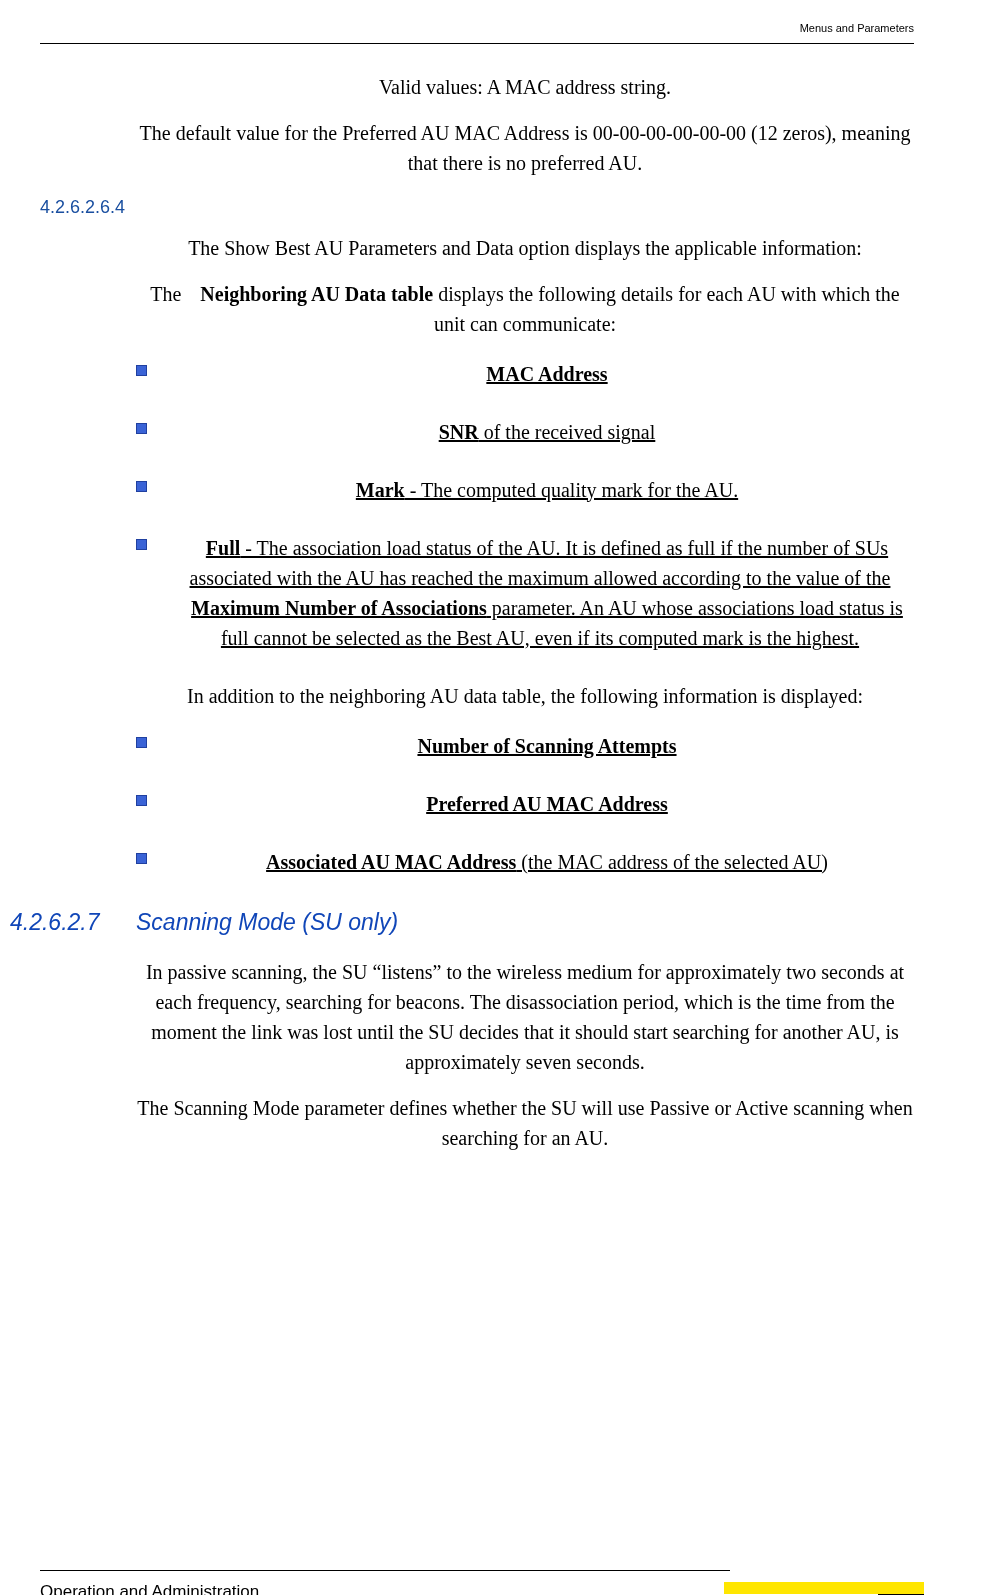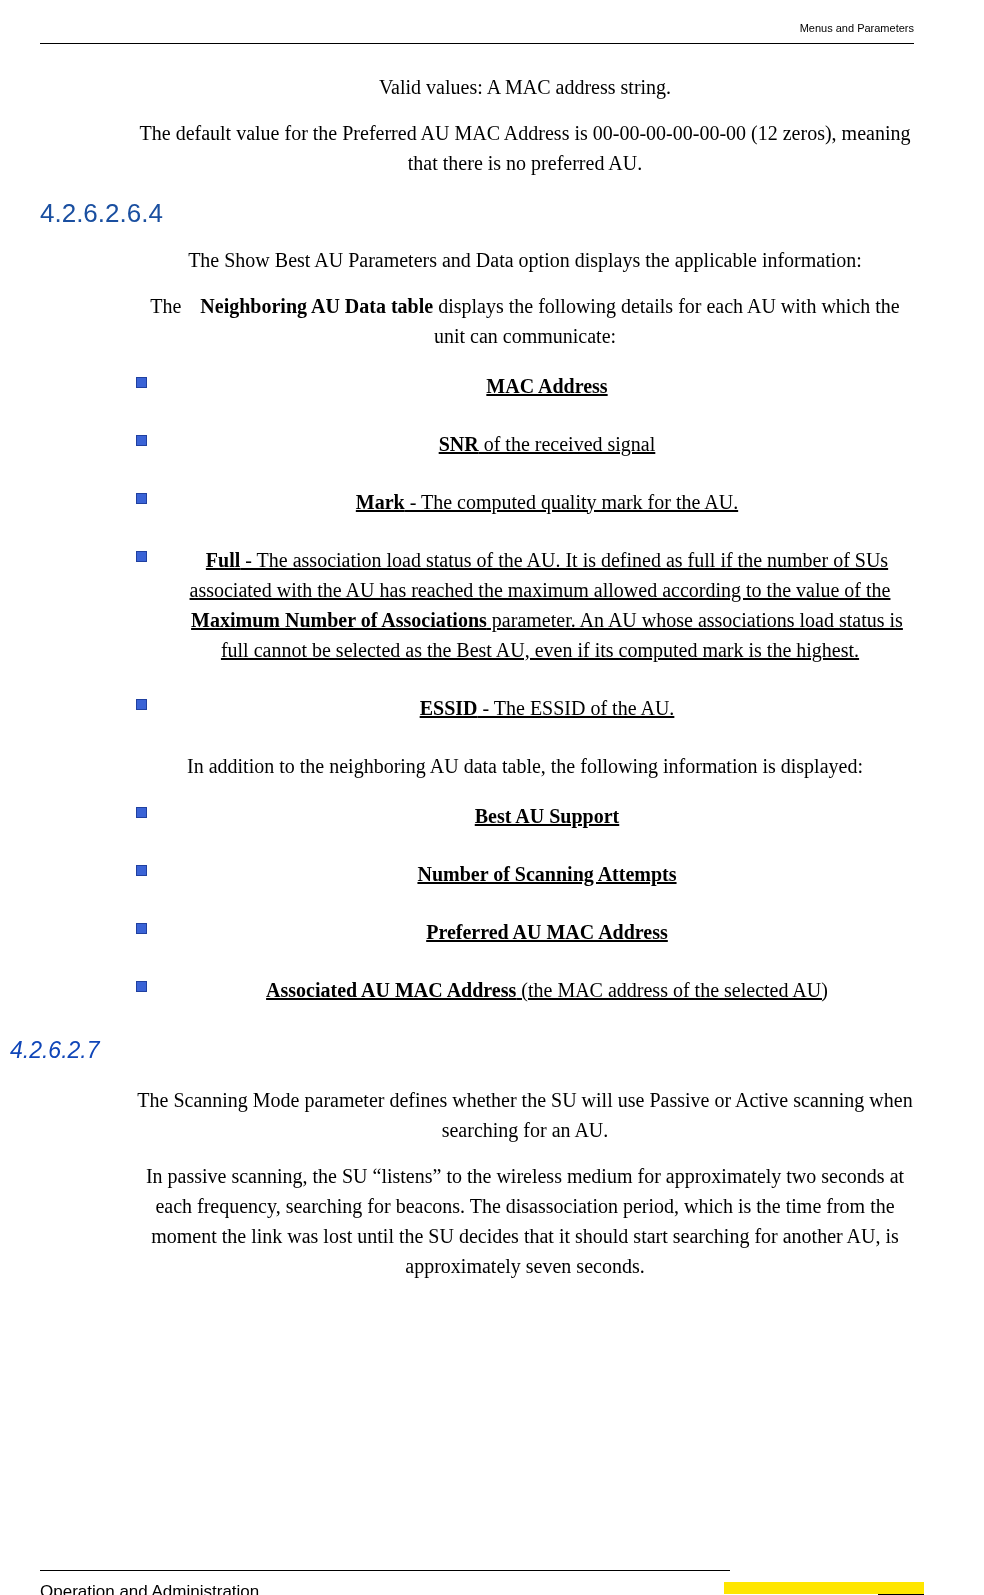"4.2.6.2.6.4" .section-num { font-size: 26px -> 18px }
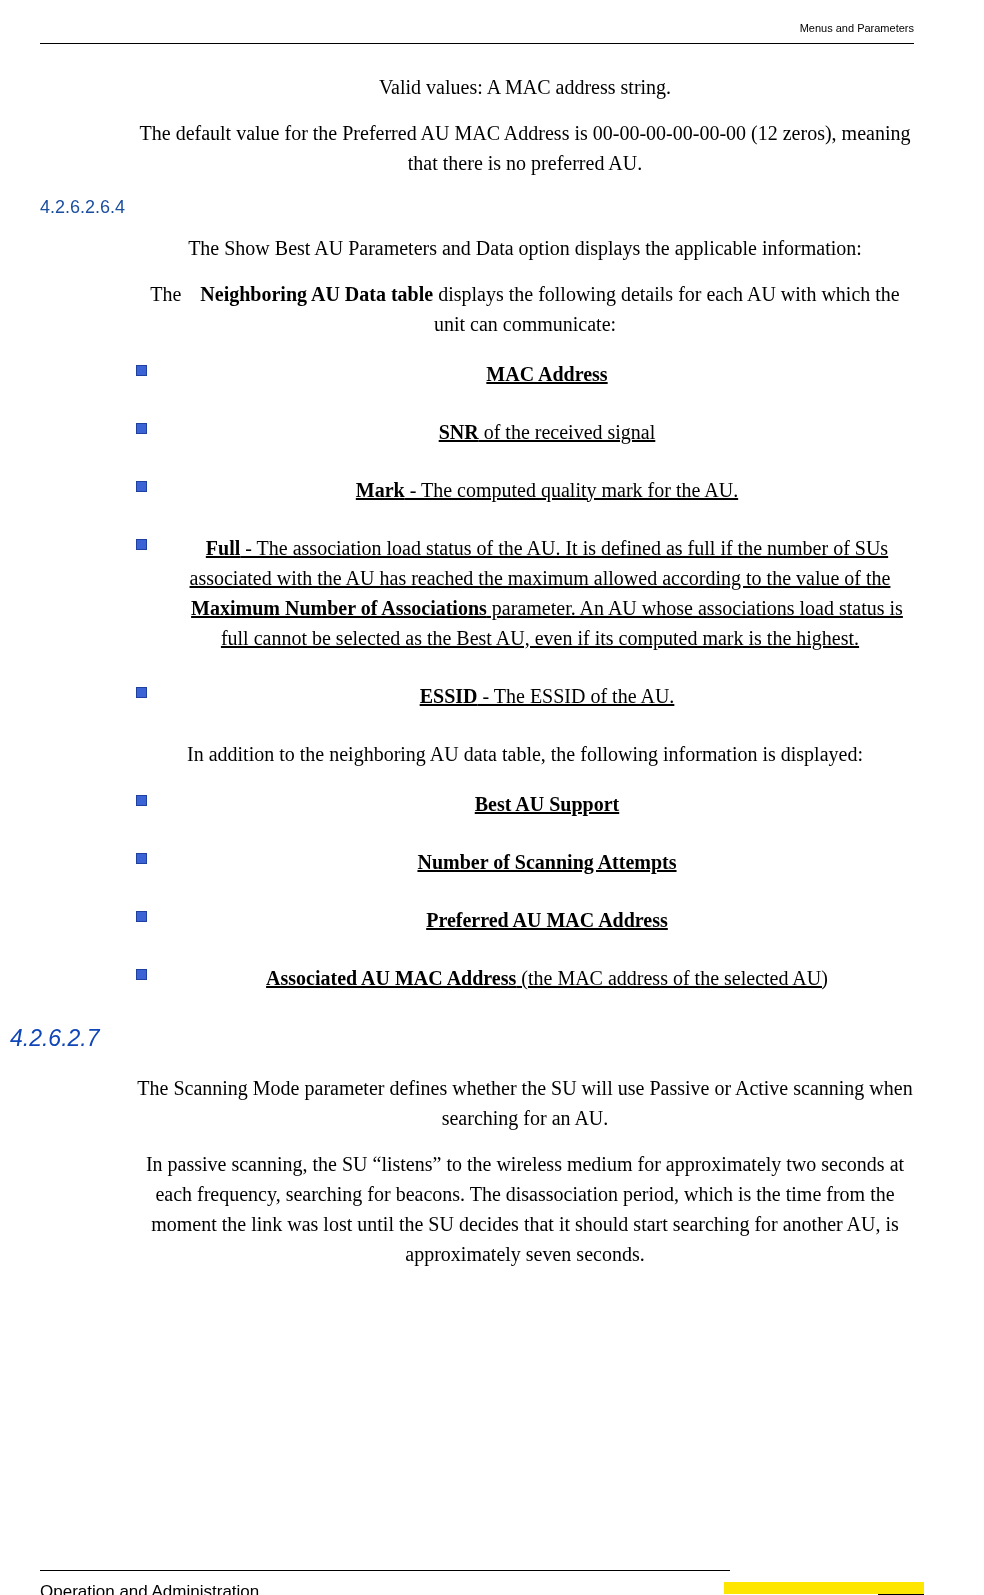"ESSID - The ESSID of" li { html: <li> <span></span> <span>ESSID</span><span> - The ESSID of the AU.</span> </li> -> none }
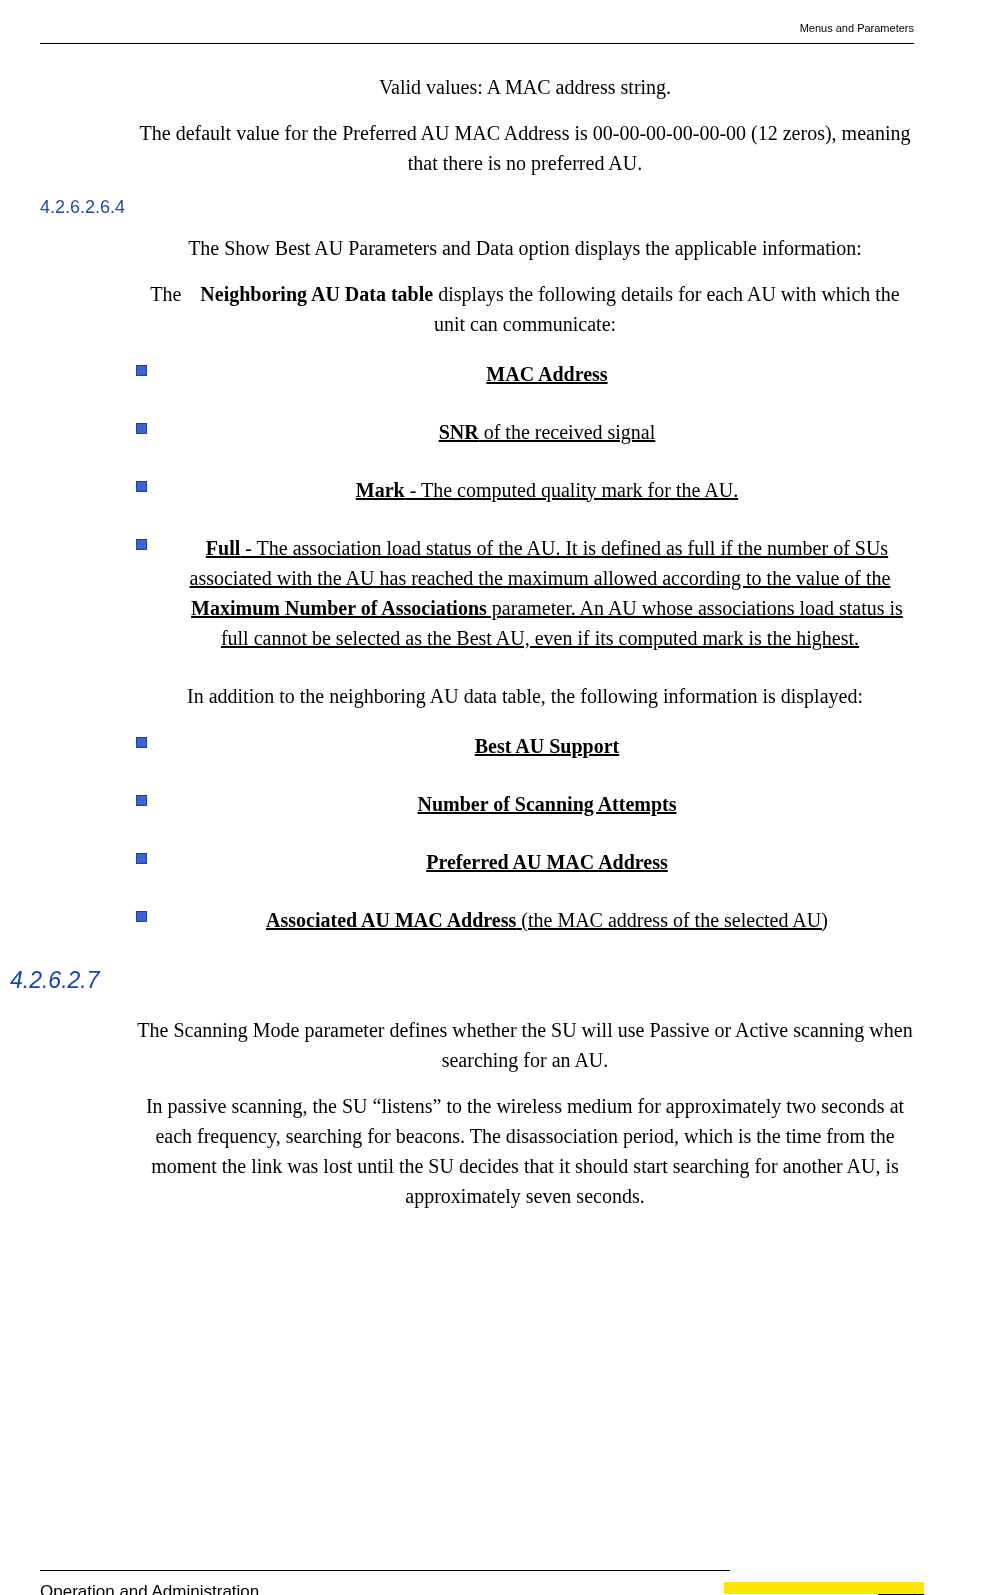"Best AU Support" li { html: <li> <span></span> <span>Best AU Support</span><span></span> </li> -> none }
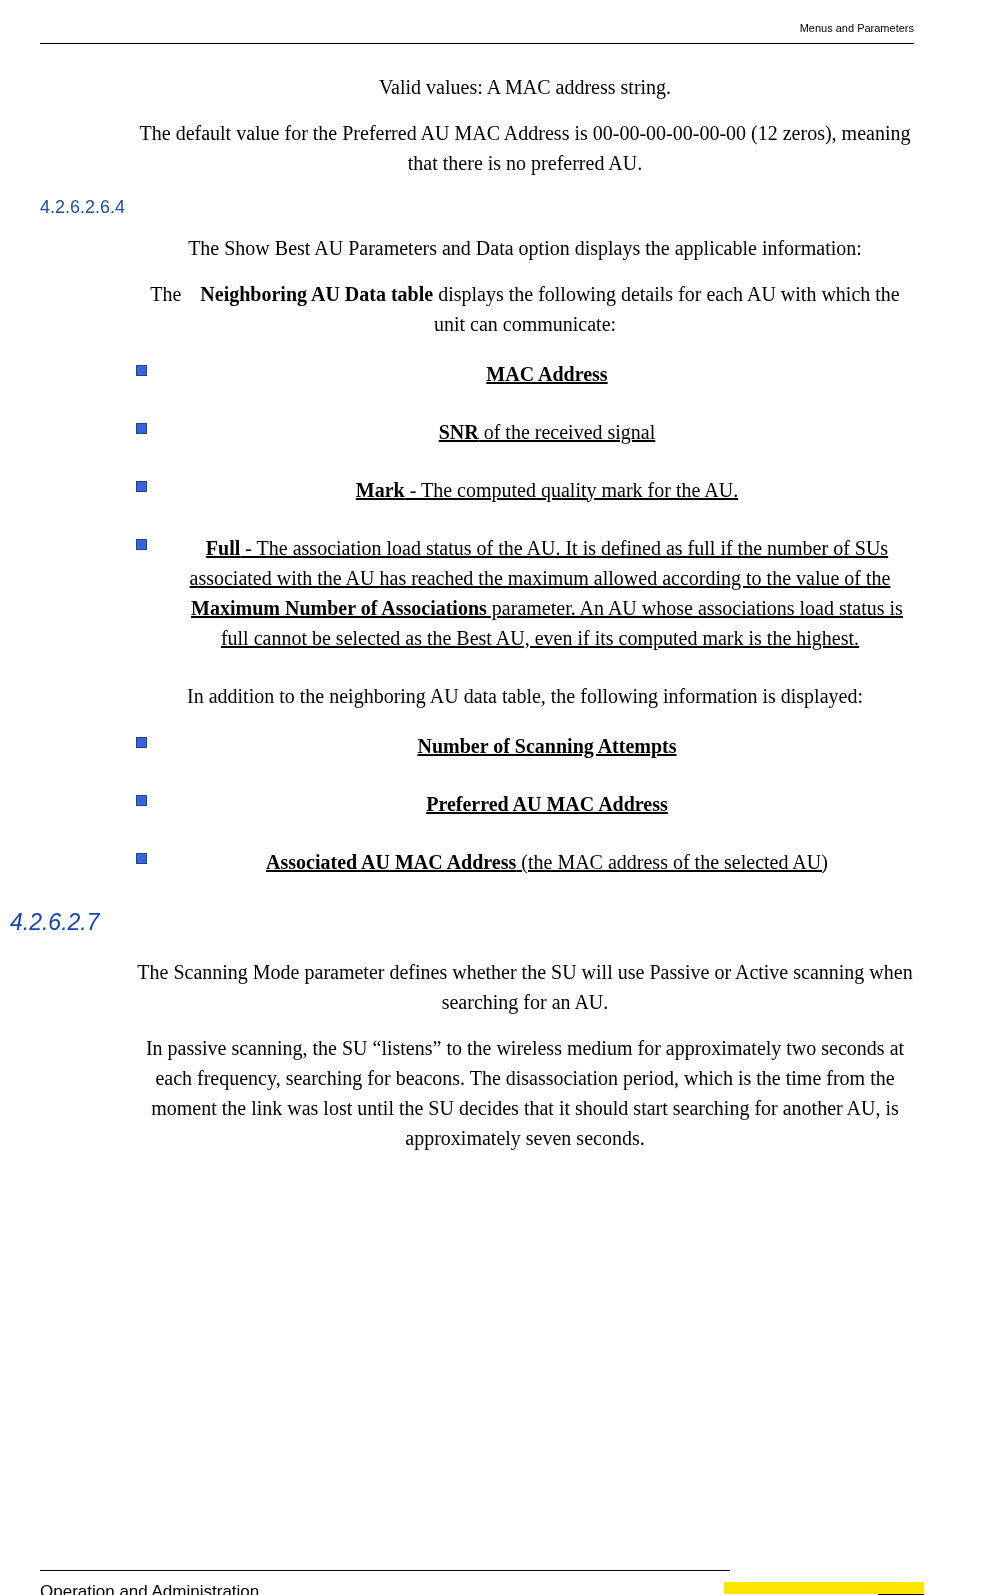"Scanning Mode (SU only)" div.section-title { html: none -> <div>Scanning Mode (SU only)</div> }
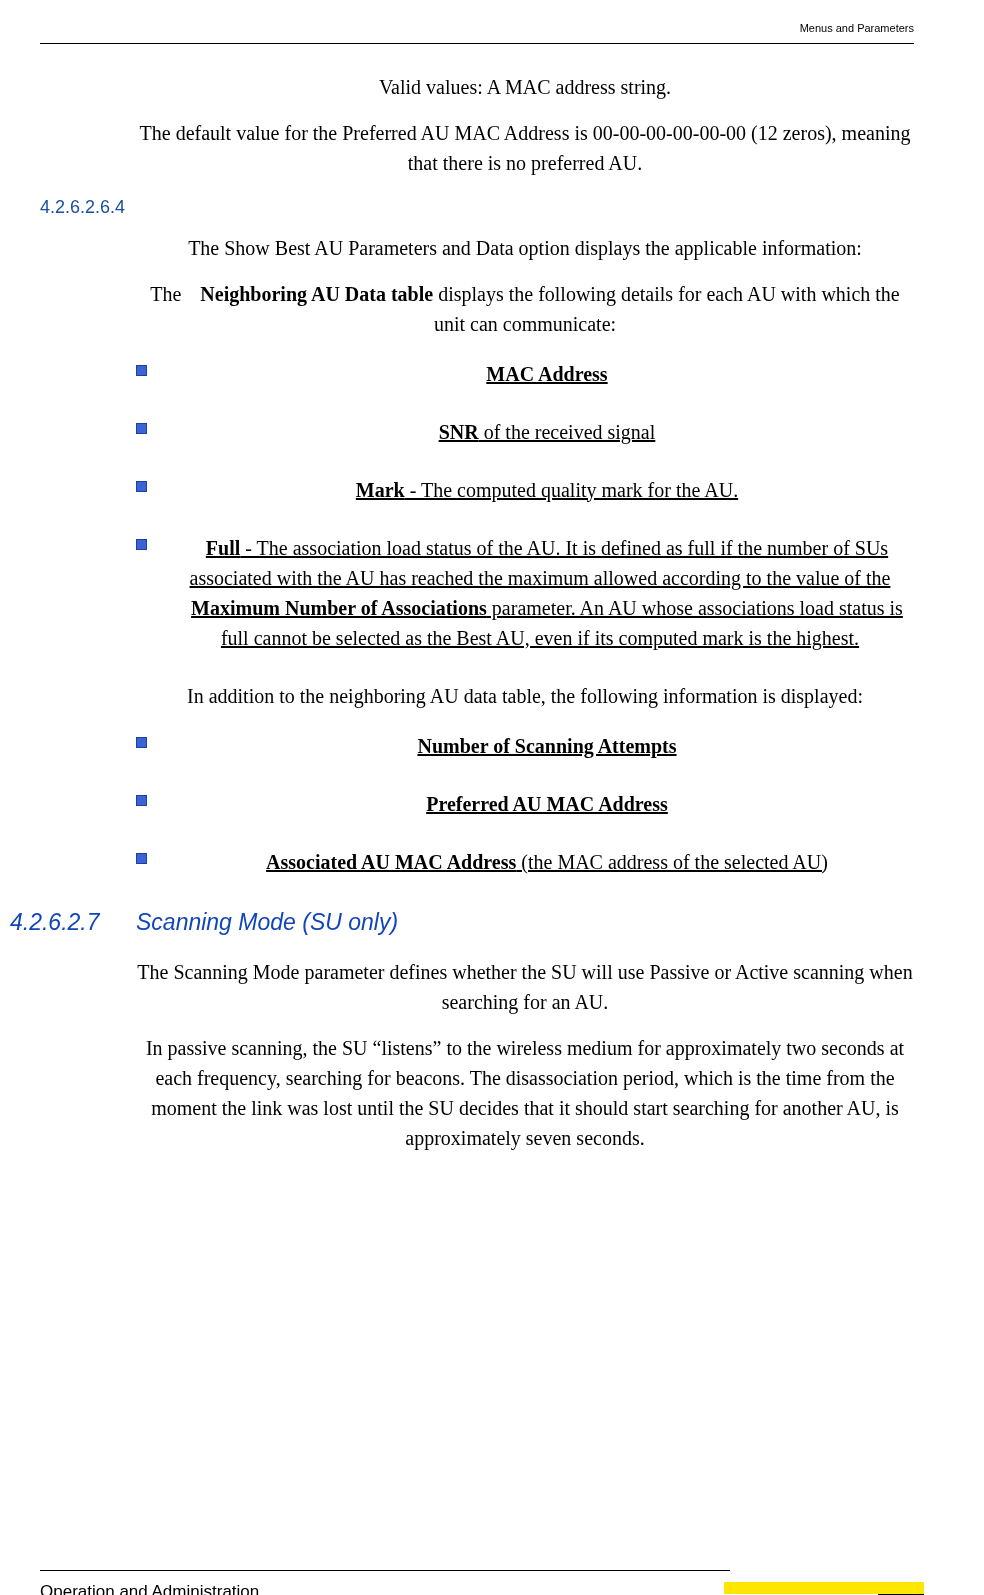"The Scanning Mode parameter defines" p.para { order: before "In passive scanning, the SU" -> after "In passive scanning, the SU" }
